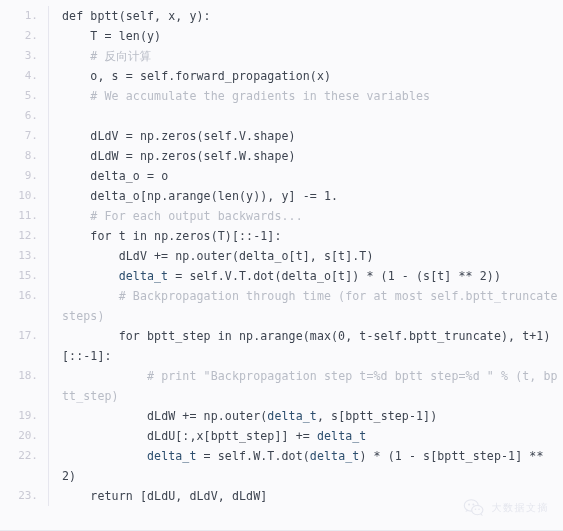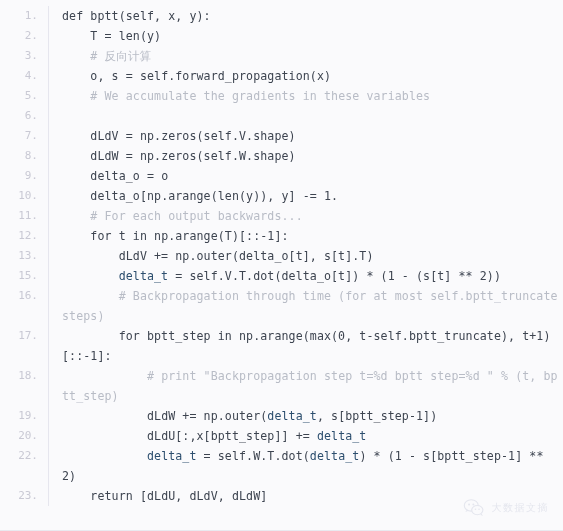"for t in np.arange(T)[::-1]:" span.plain { text: np.arange -> np.zeros }
